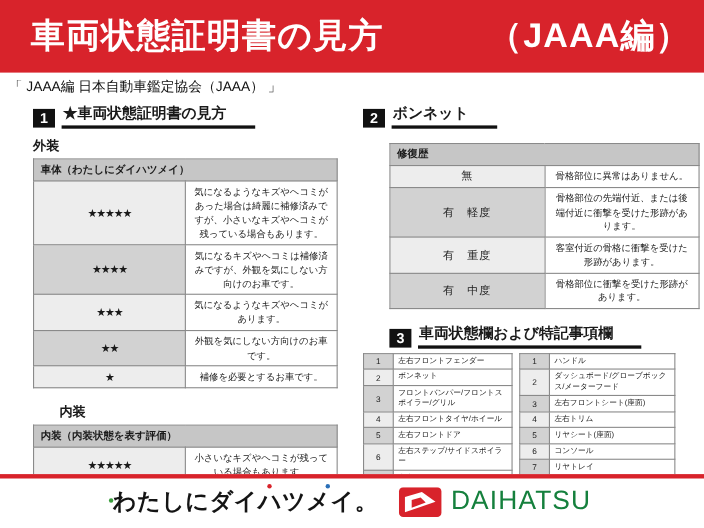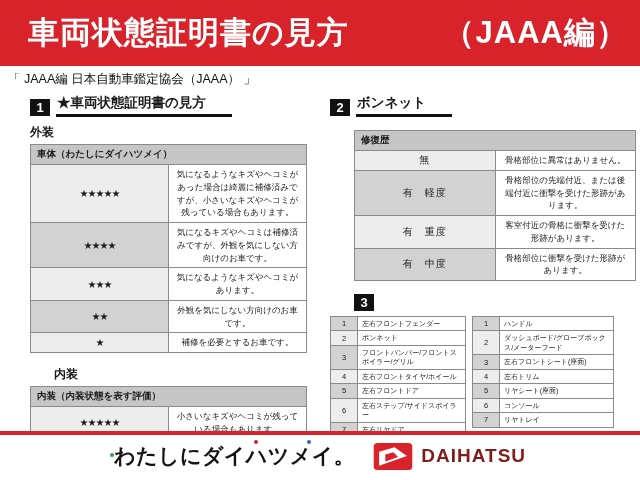"車両状態欄および特記事項欄" span.sec-title { html: none -> <span>車両状態欄および特記事項欄</span> }
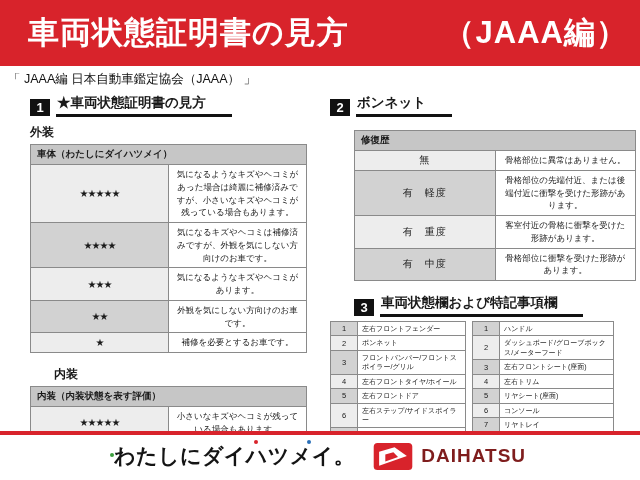"DAIHATSU" .brand-name { color: #7f1d1d -> #15803d; font-size: 19px -> 24px; font-weight: bold -> normal }
